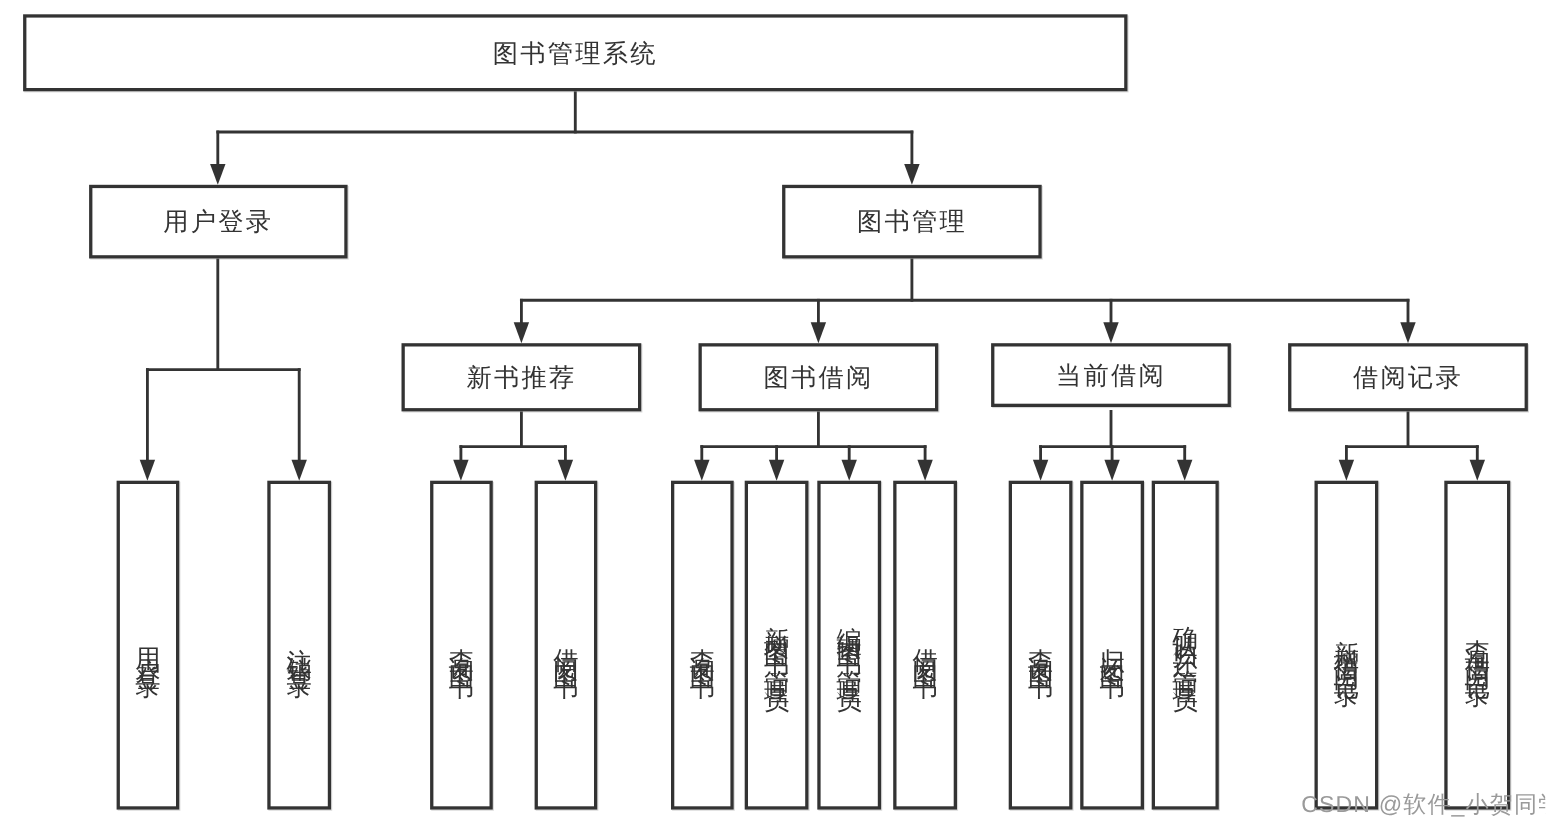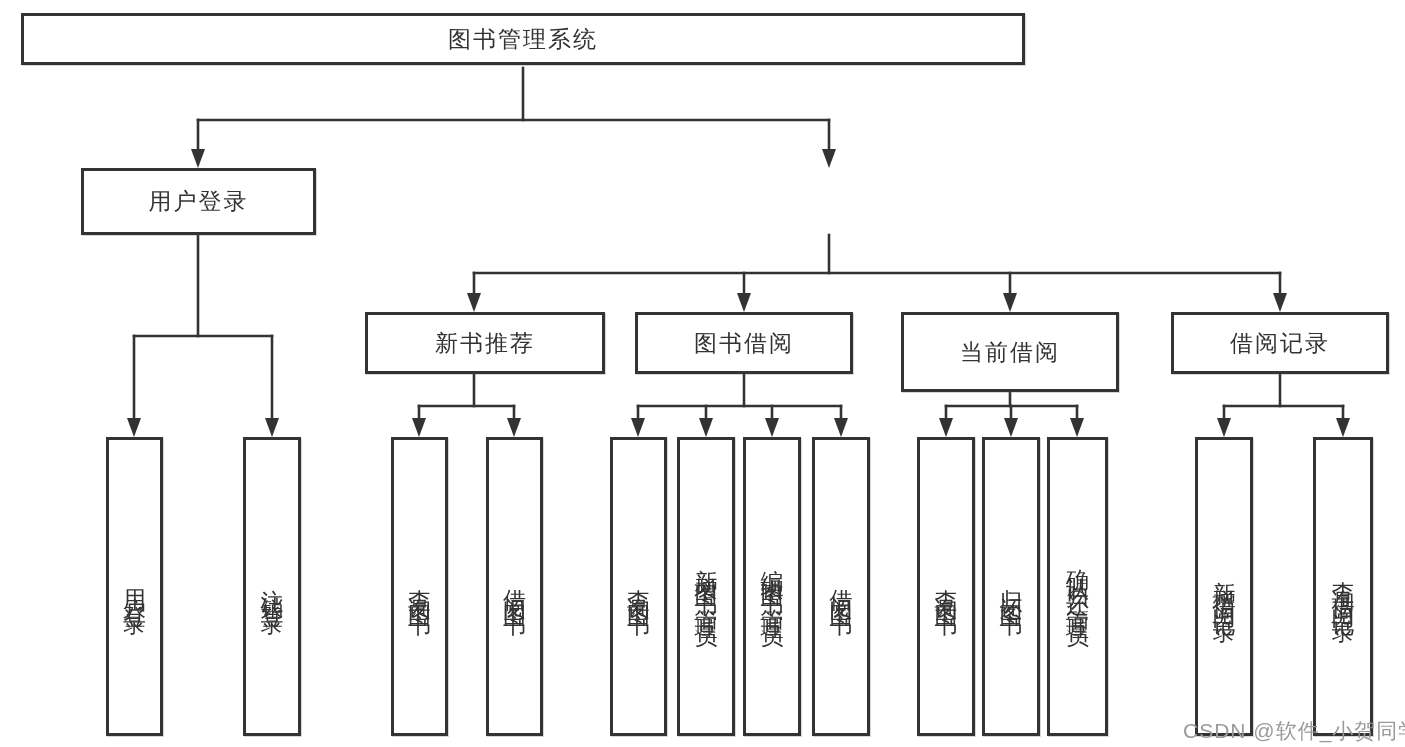"图书管理系统" div.node { height: 52px -> 70px }
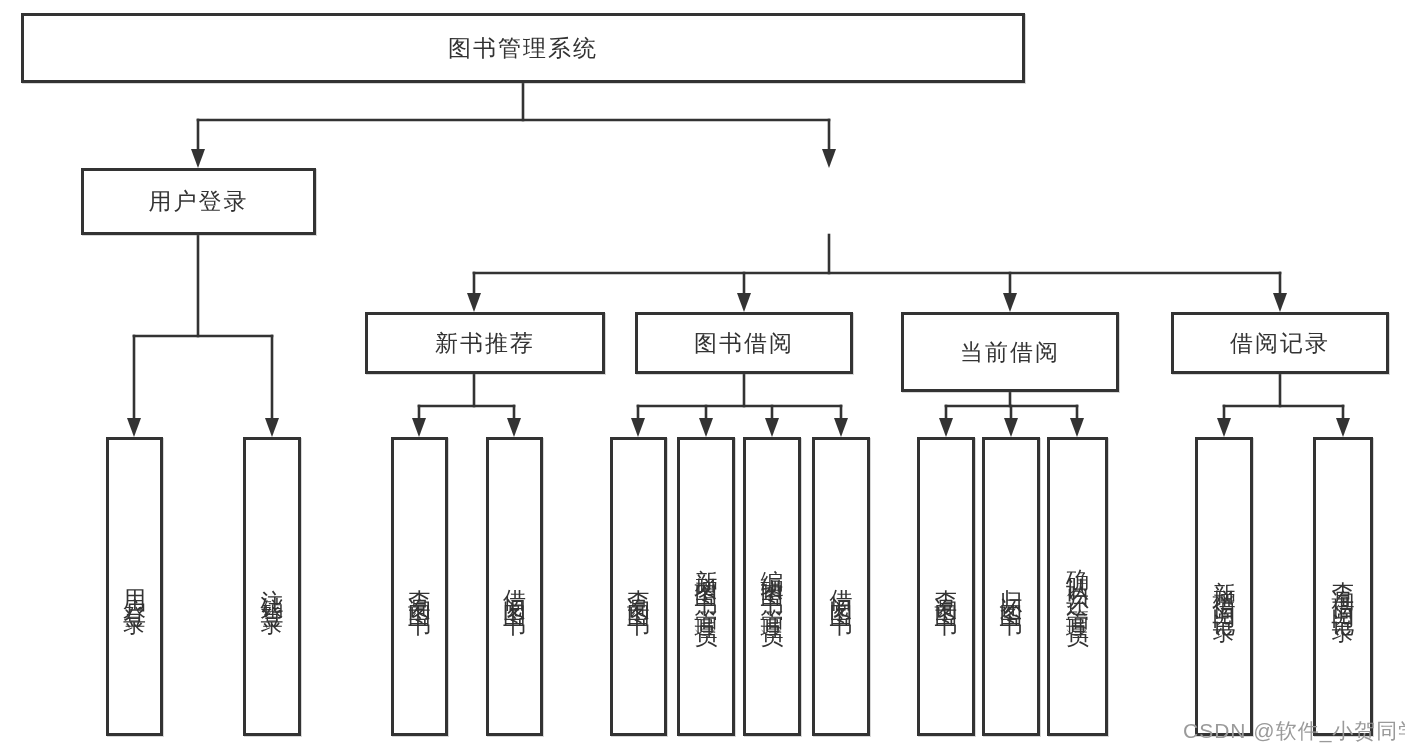"图书管理" div.node { html: none -> <div> <span>图书管理</span> </div> }
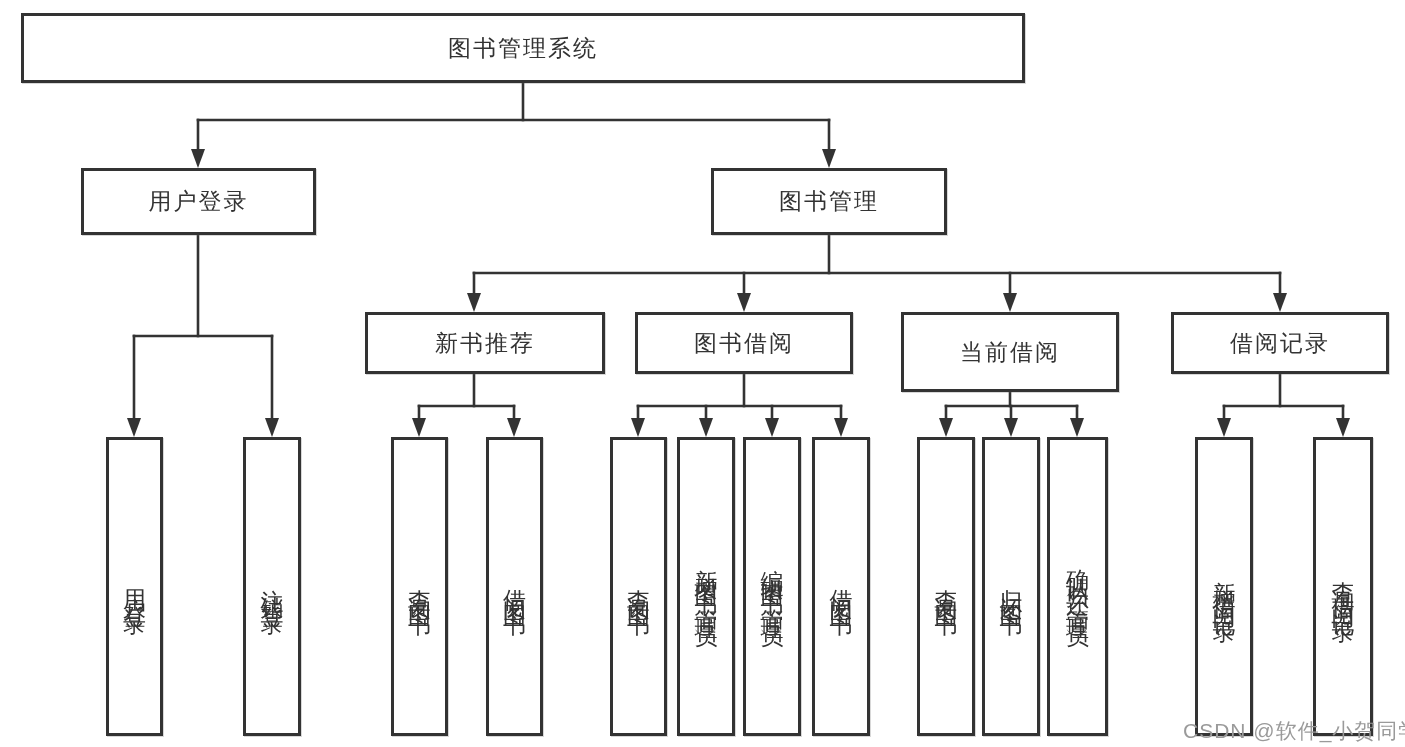"新书推荐" div.node { width: 240px -> 218px }
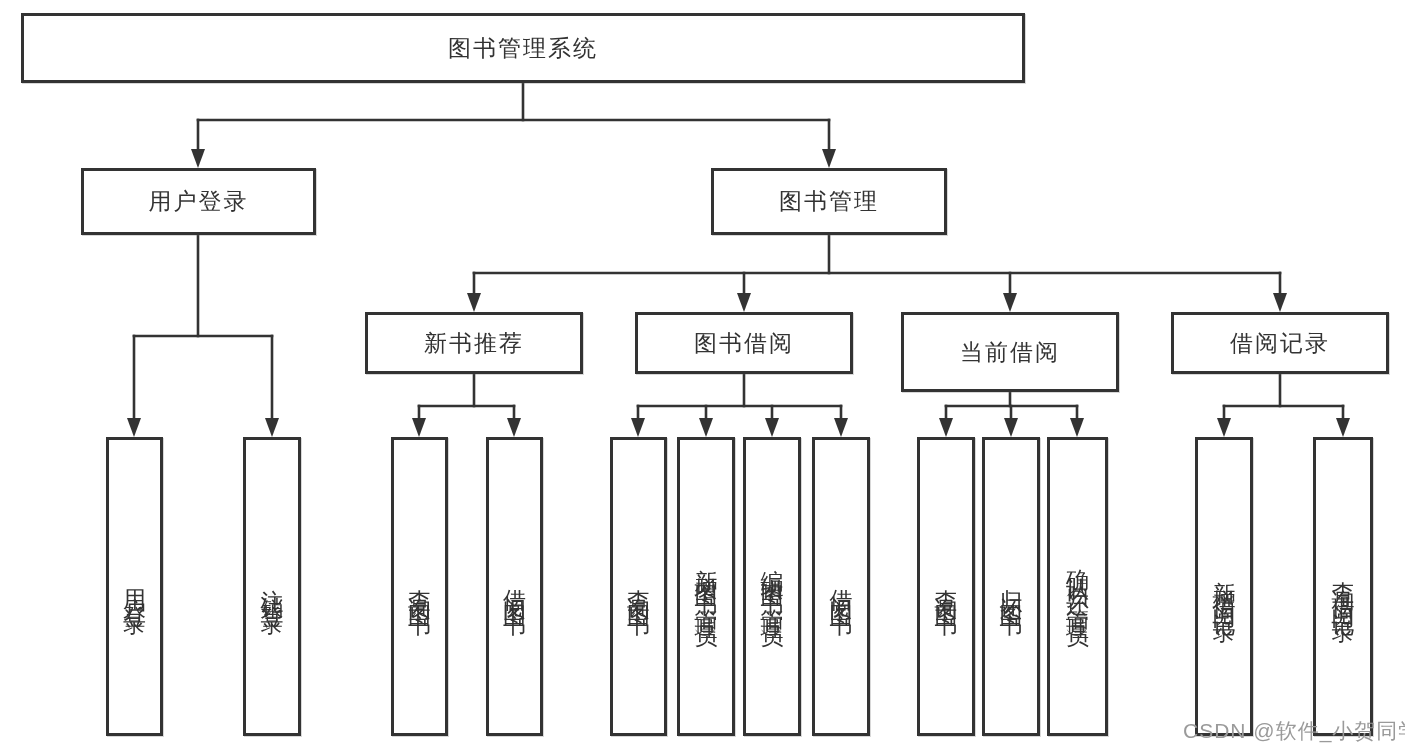"当前借阅" div.node { height: 80px -> 58px }
